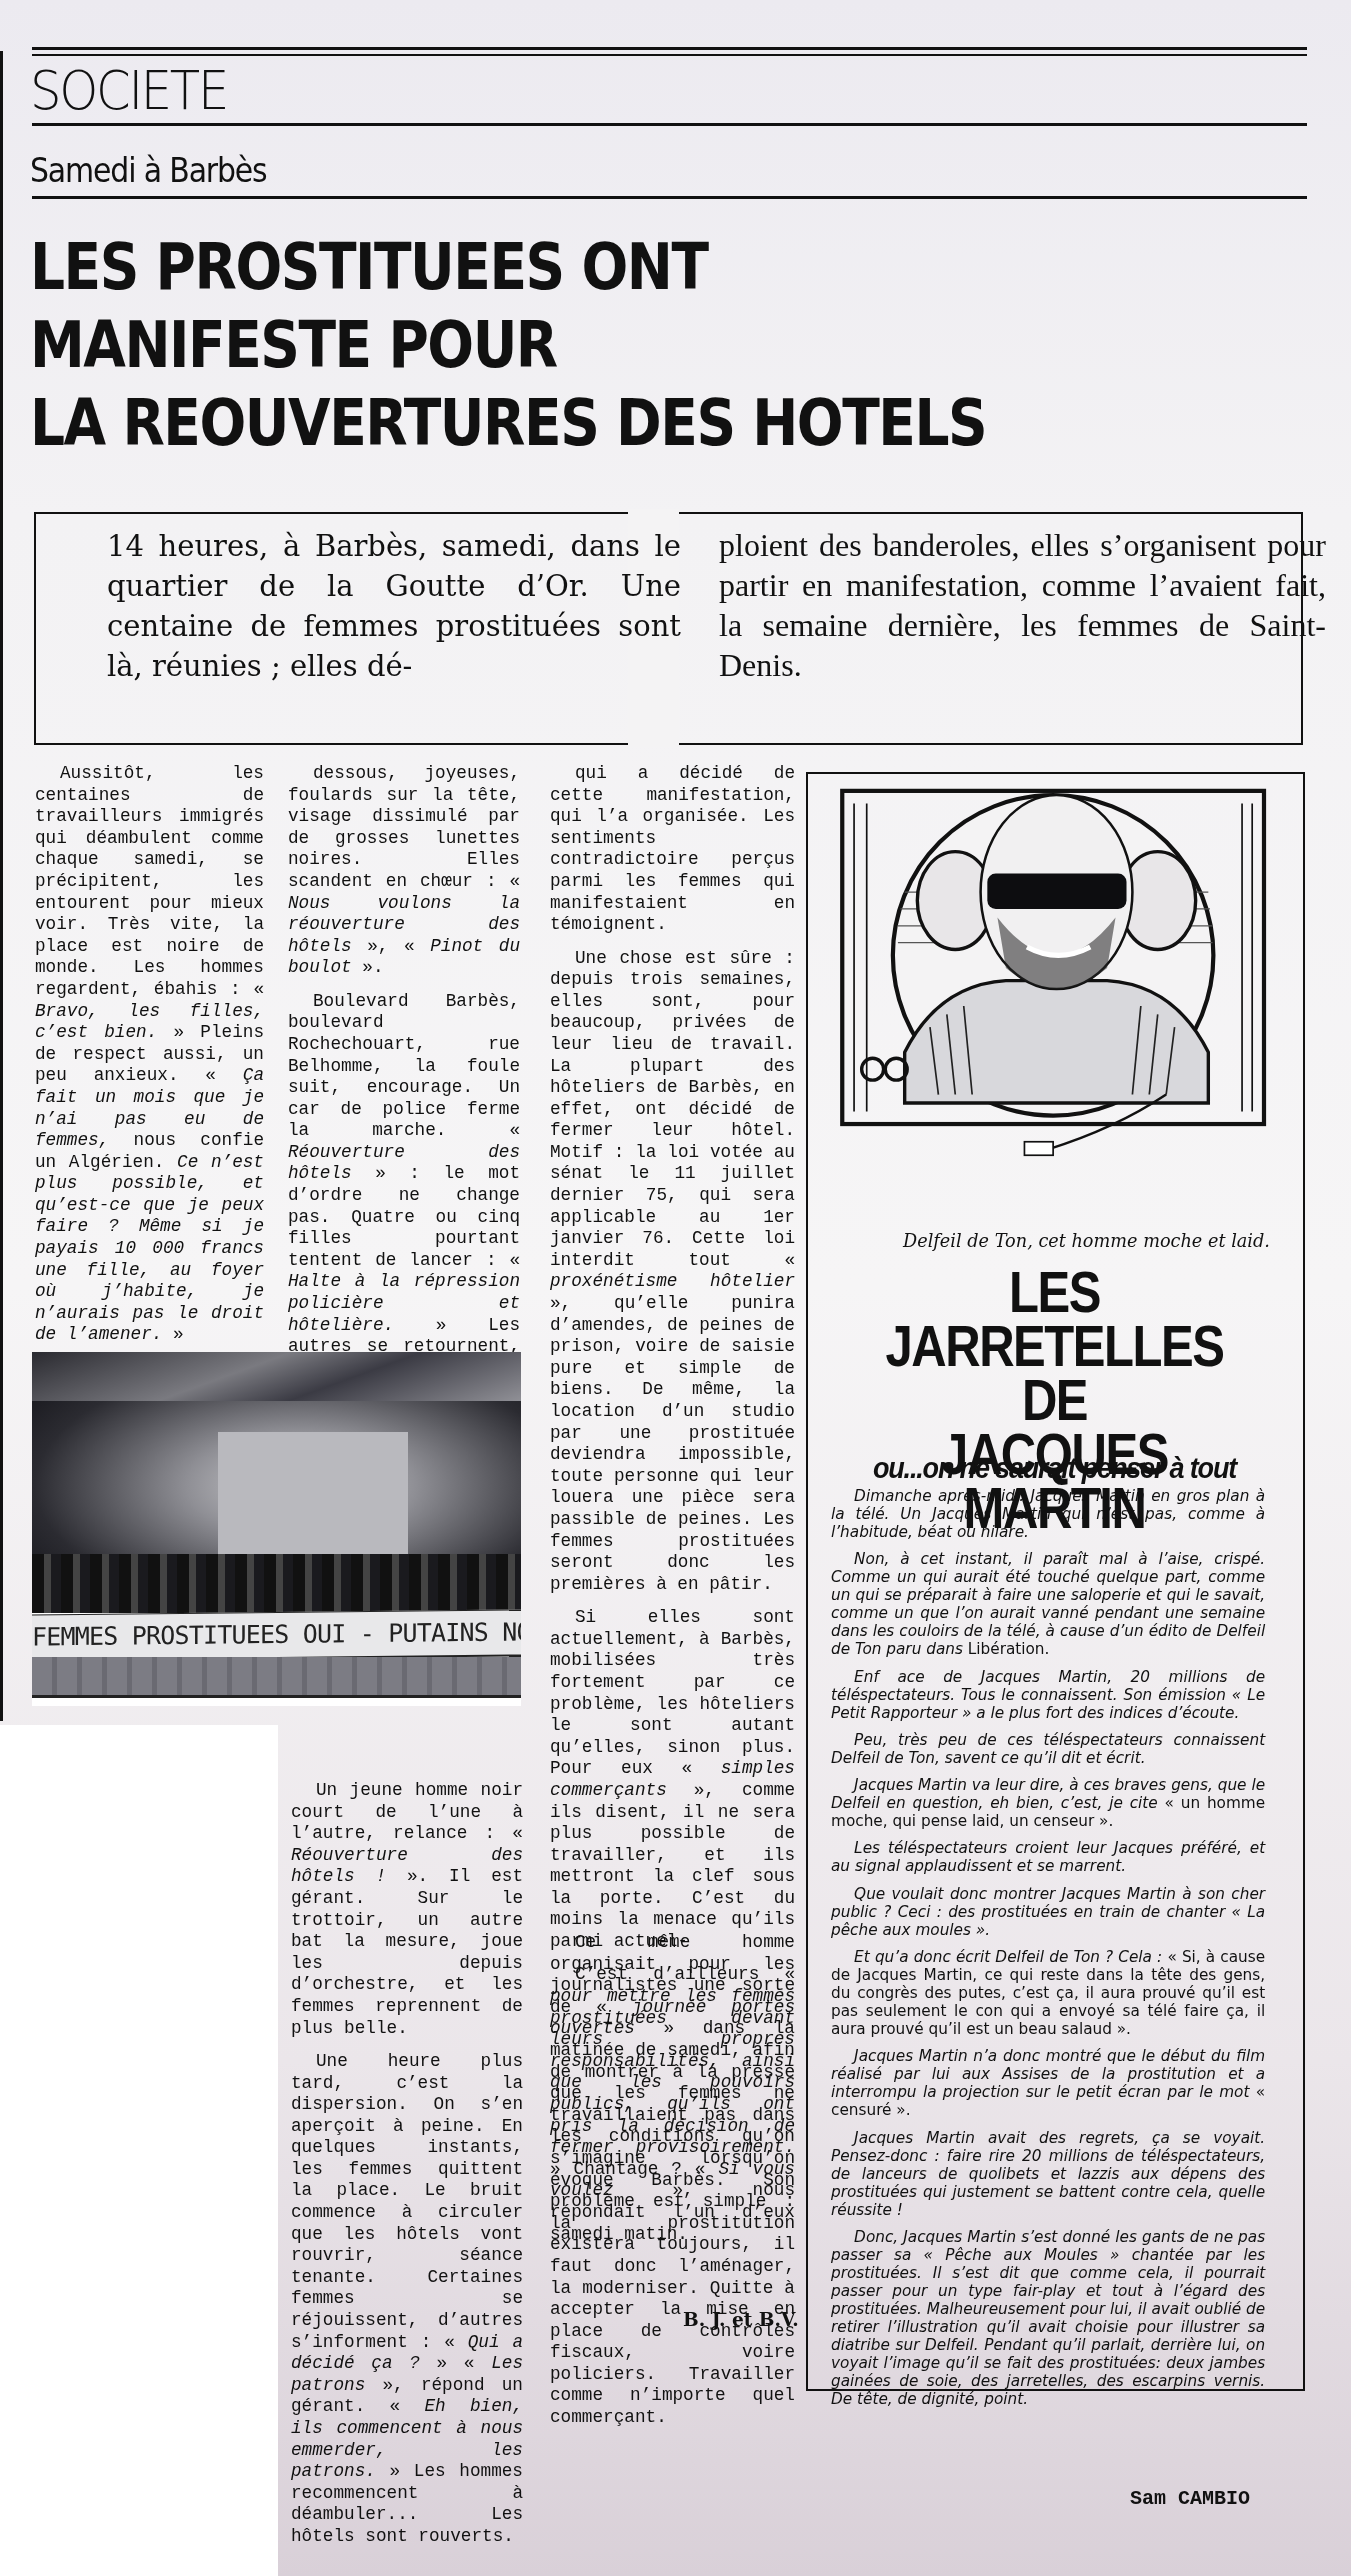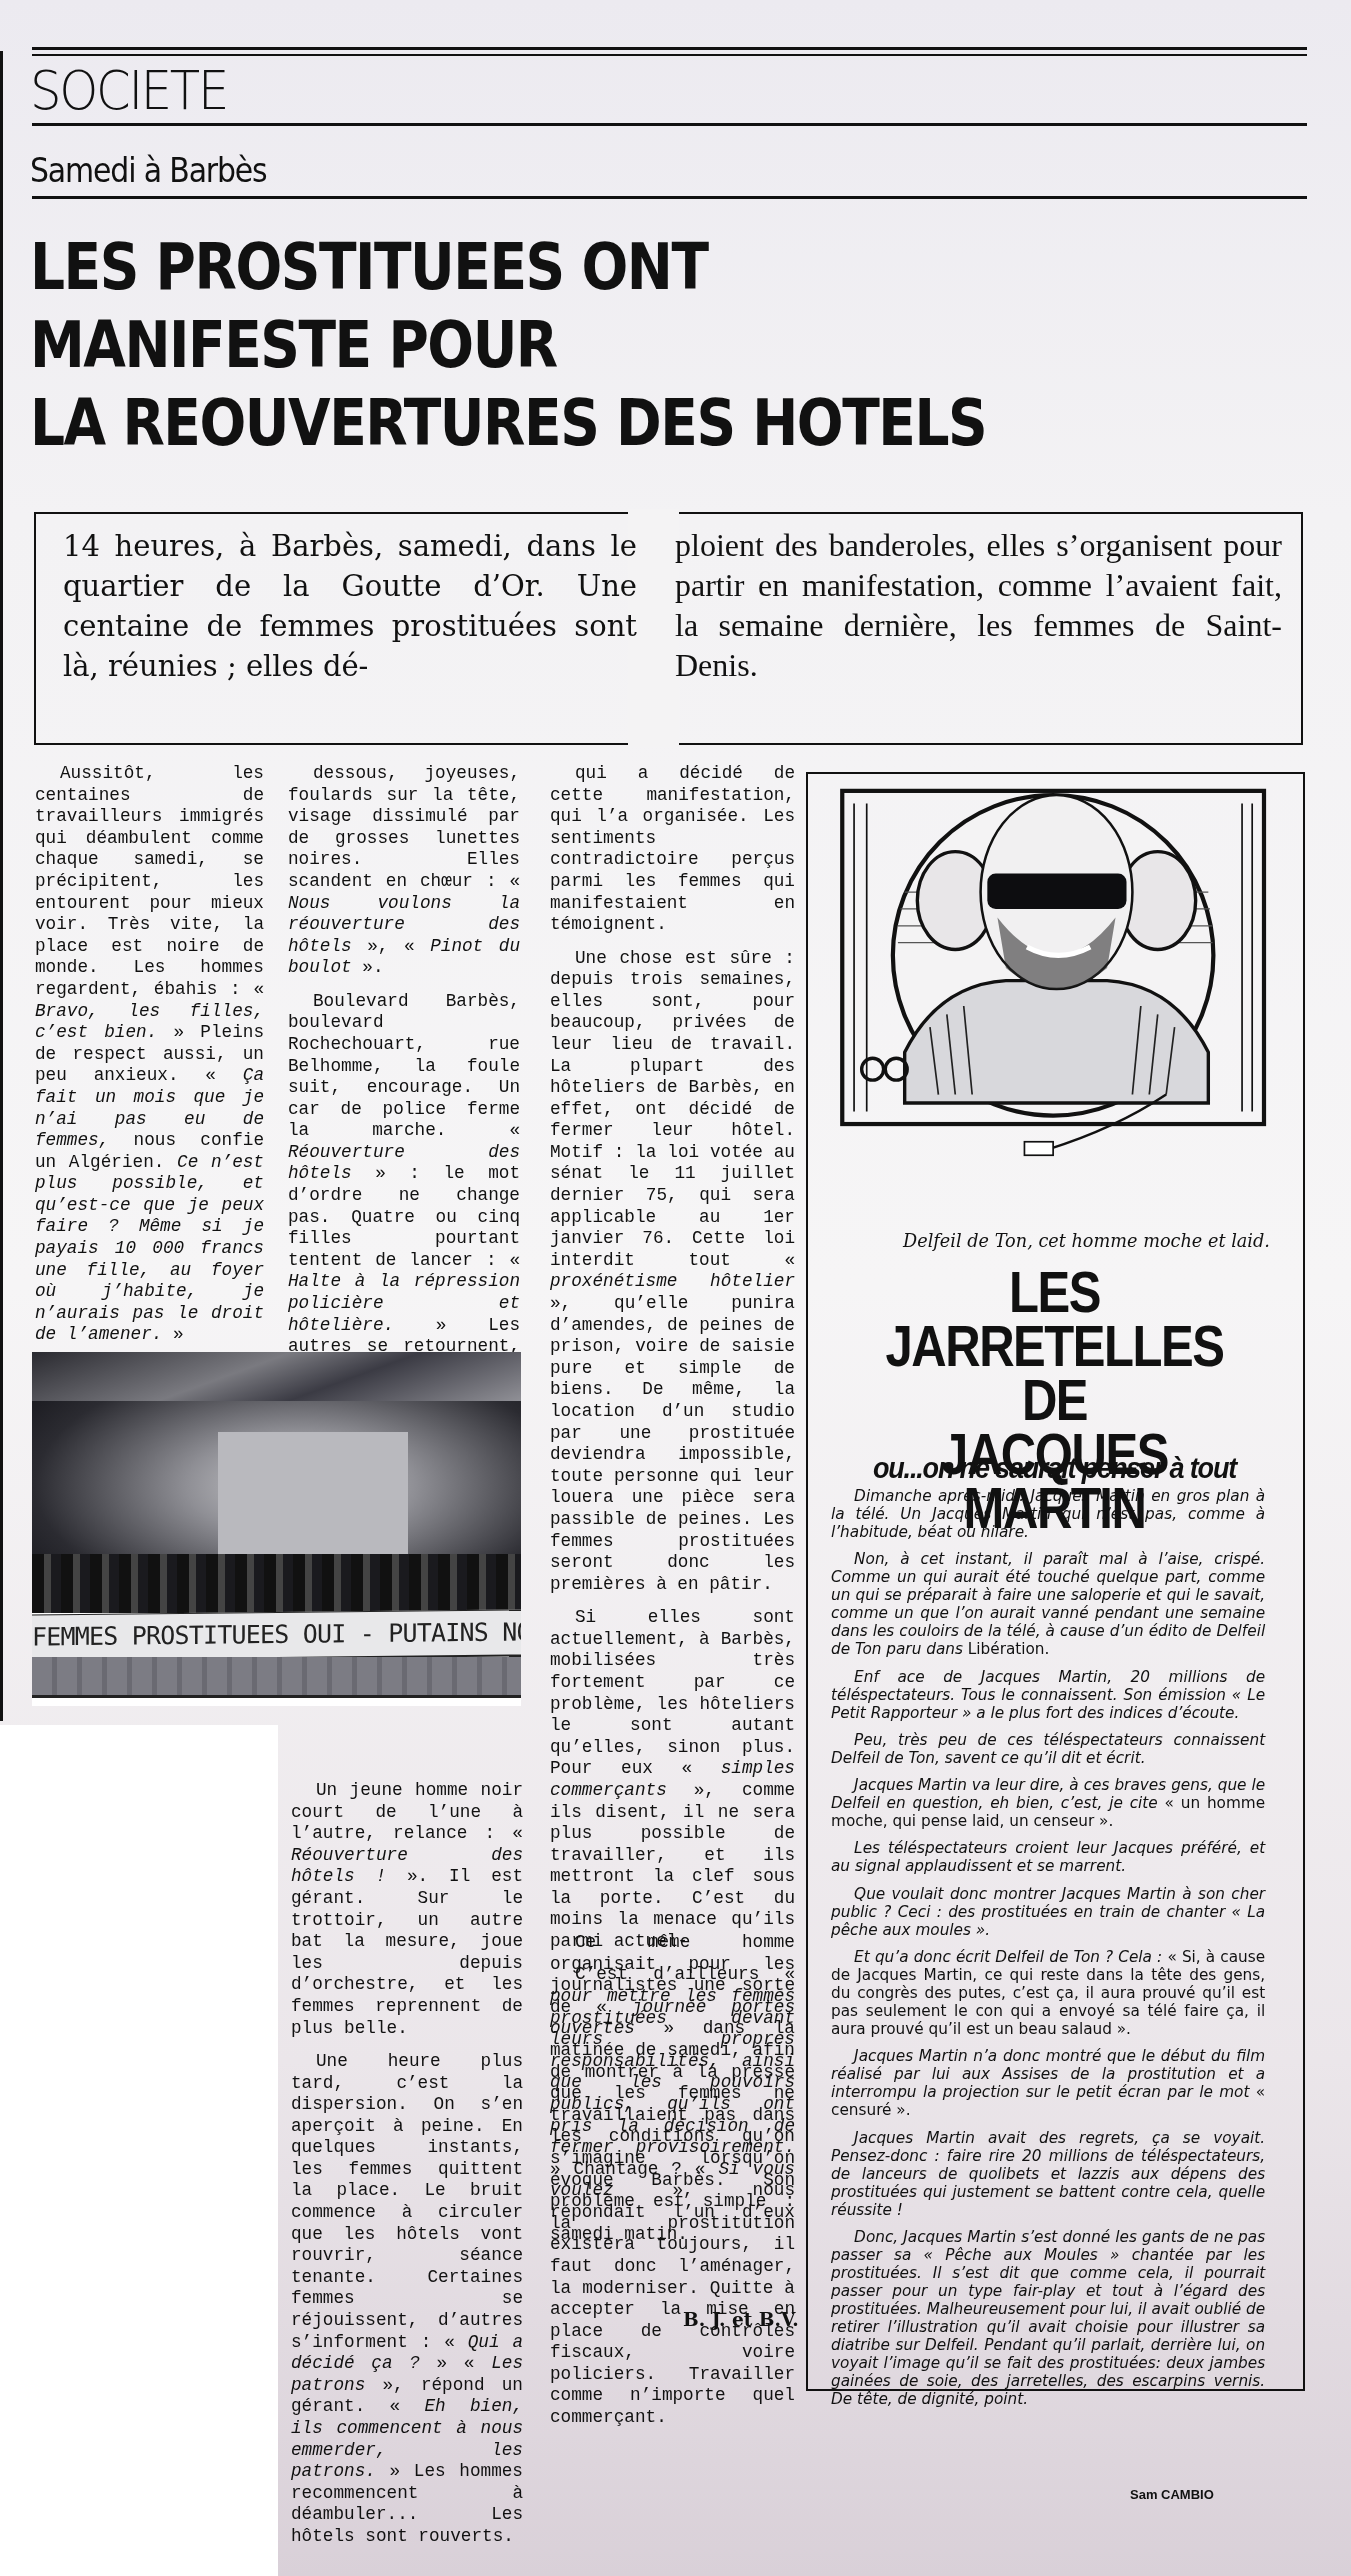"14 heures, à Barbès, samedi," .lead-col { margin-left: none -> 44px }
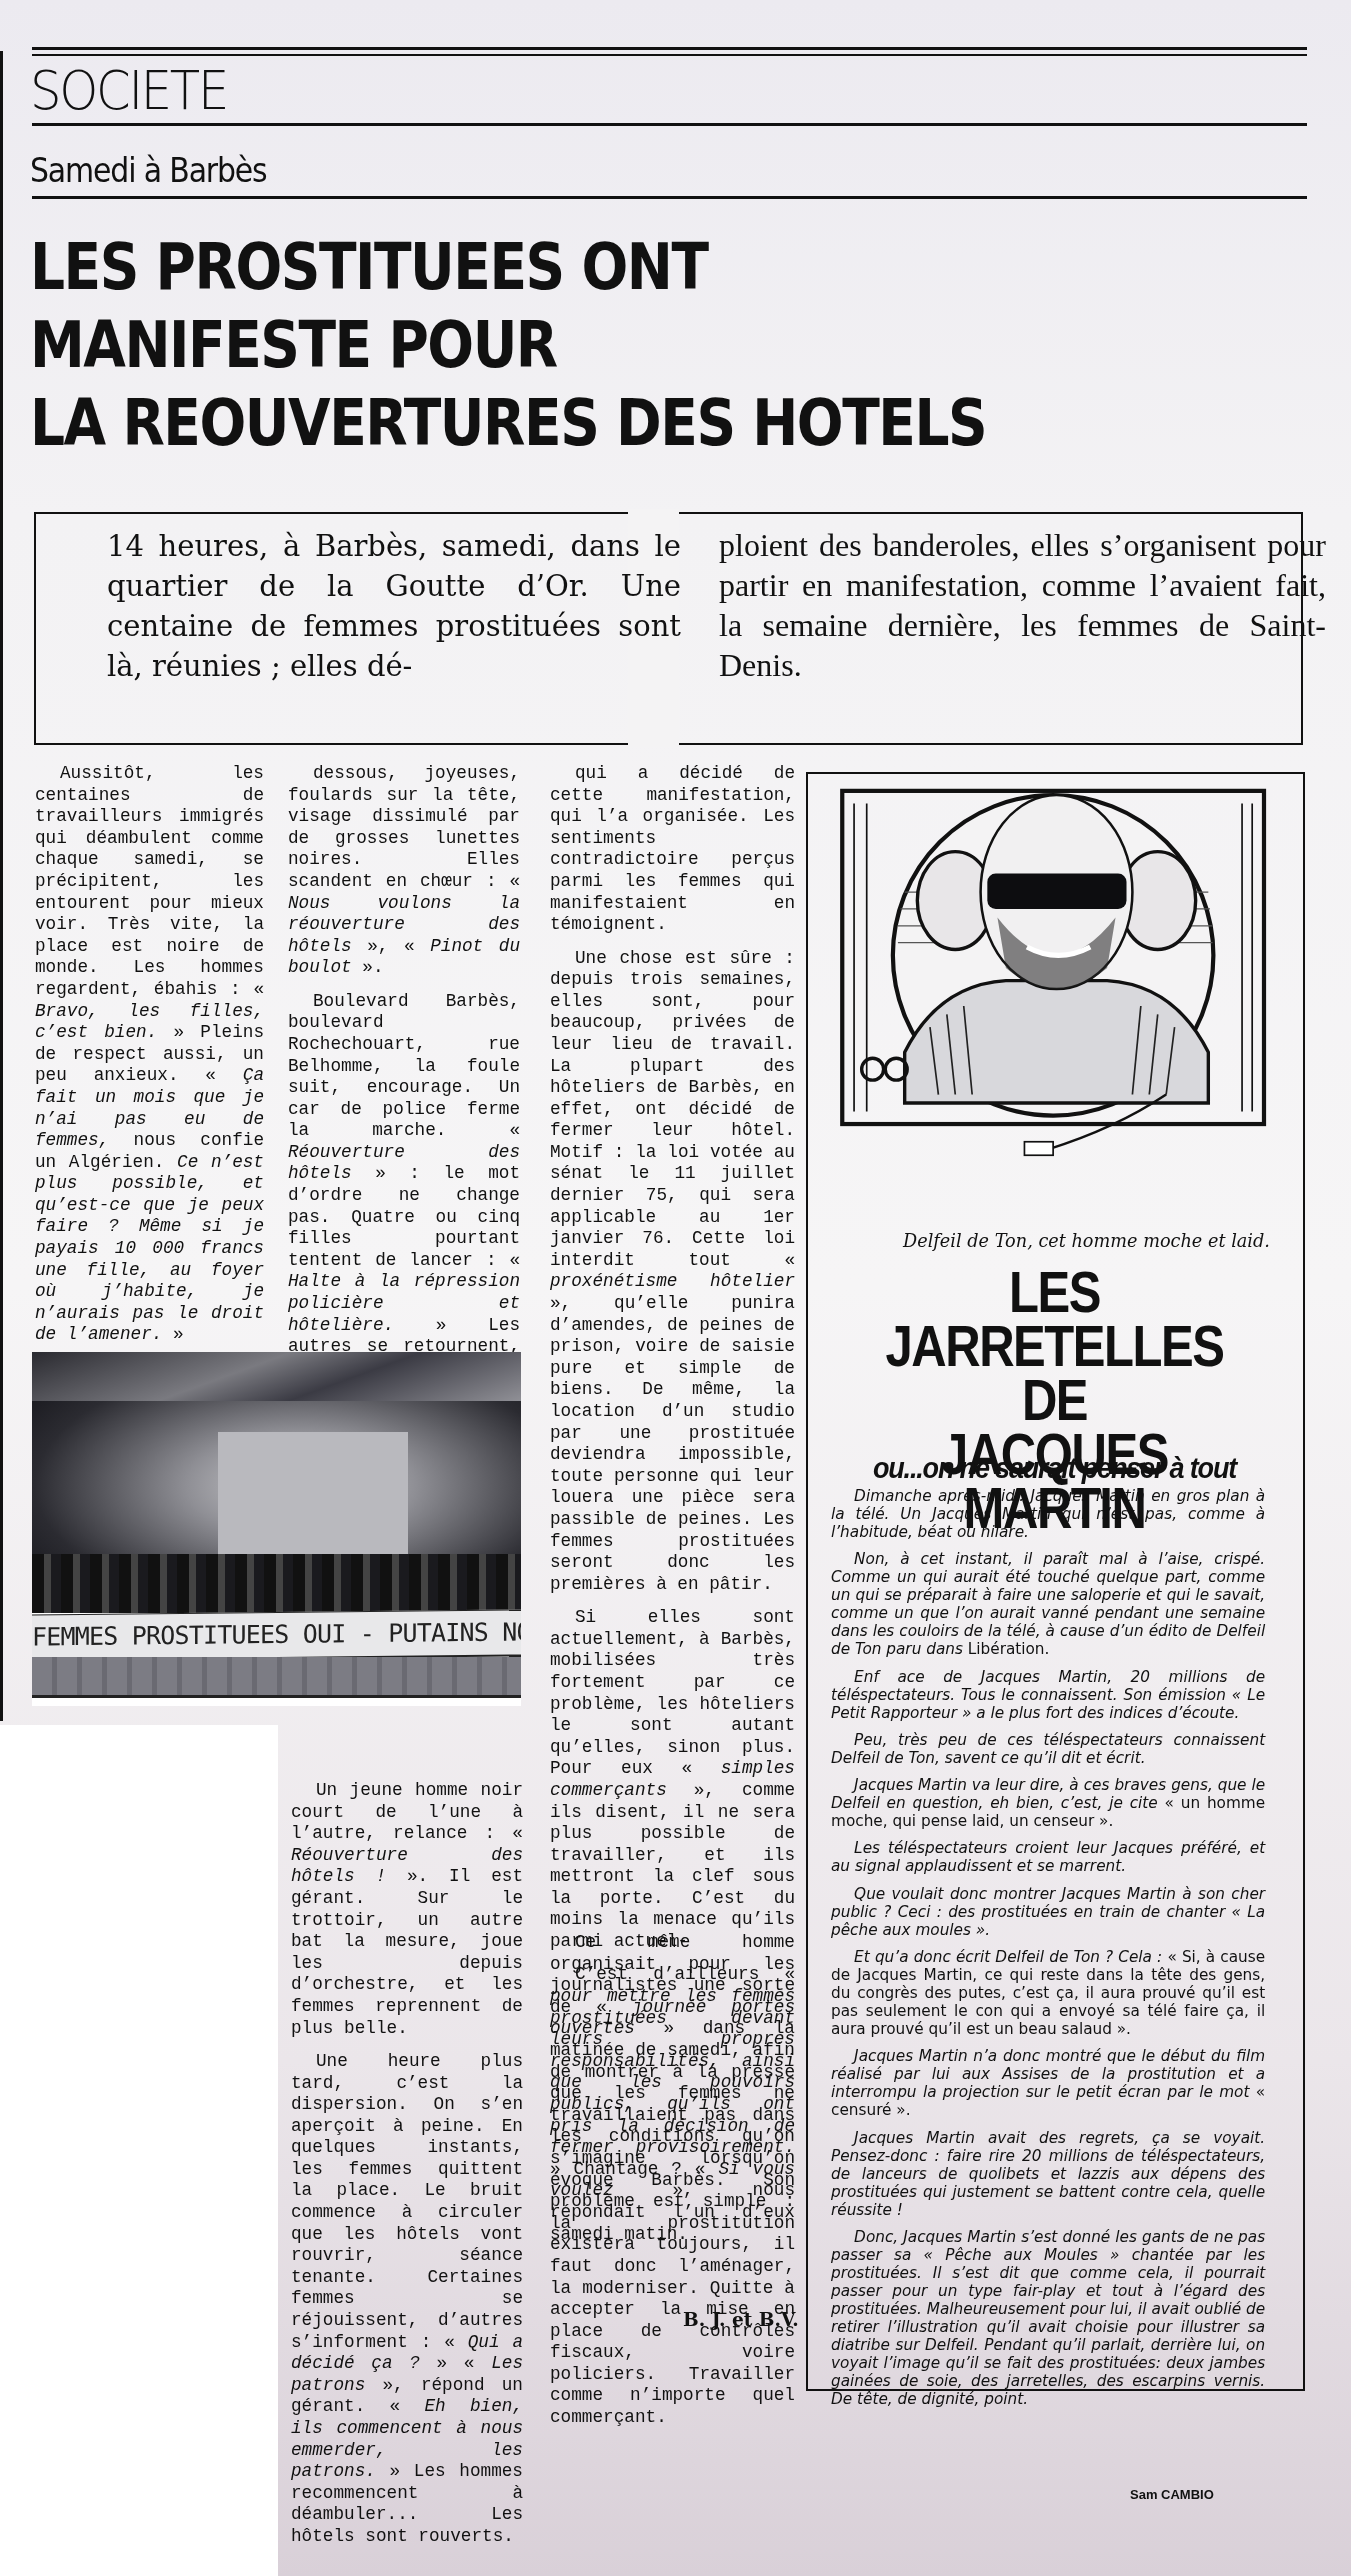"Sam CAMBIO" .side-sign { font-family: Liberation Sans, sans-serif -> Liberation Mono, monospace; font-size: 13px -> 20px }
